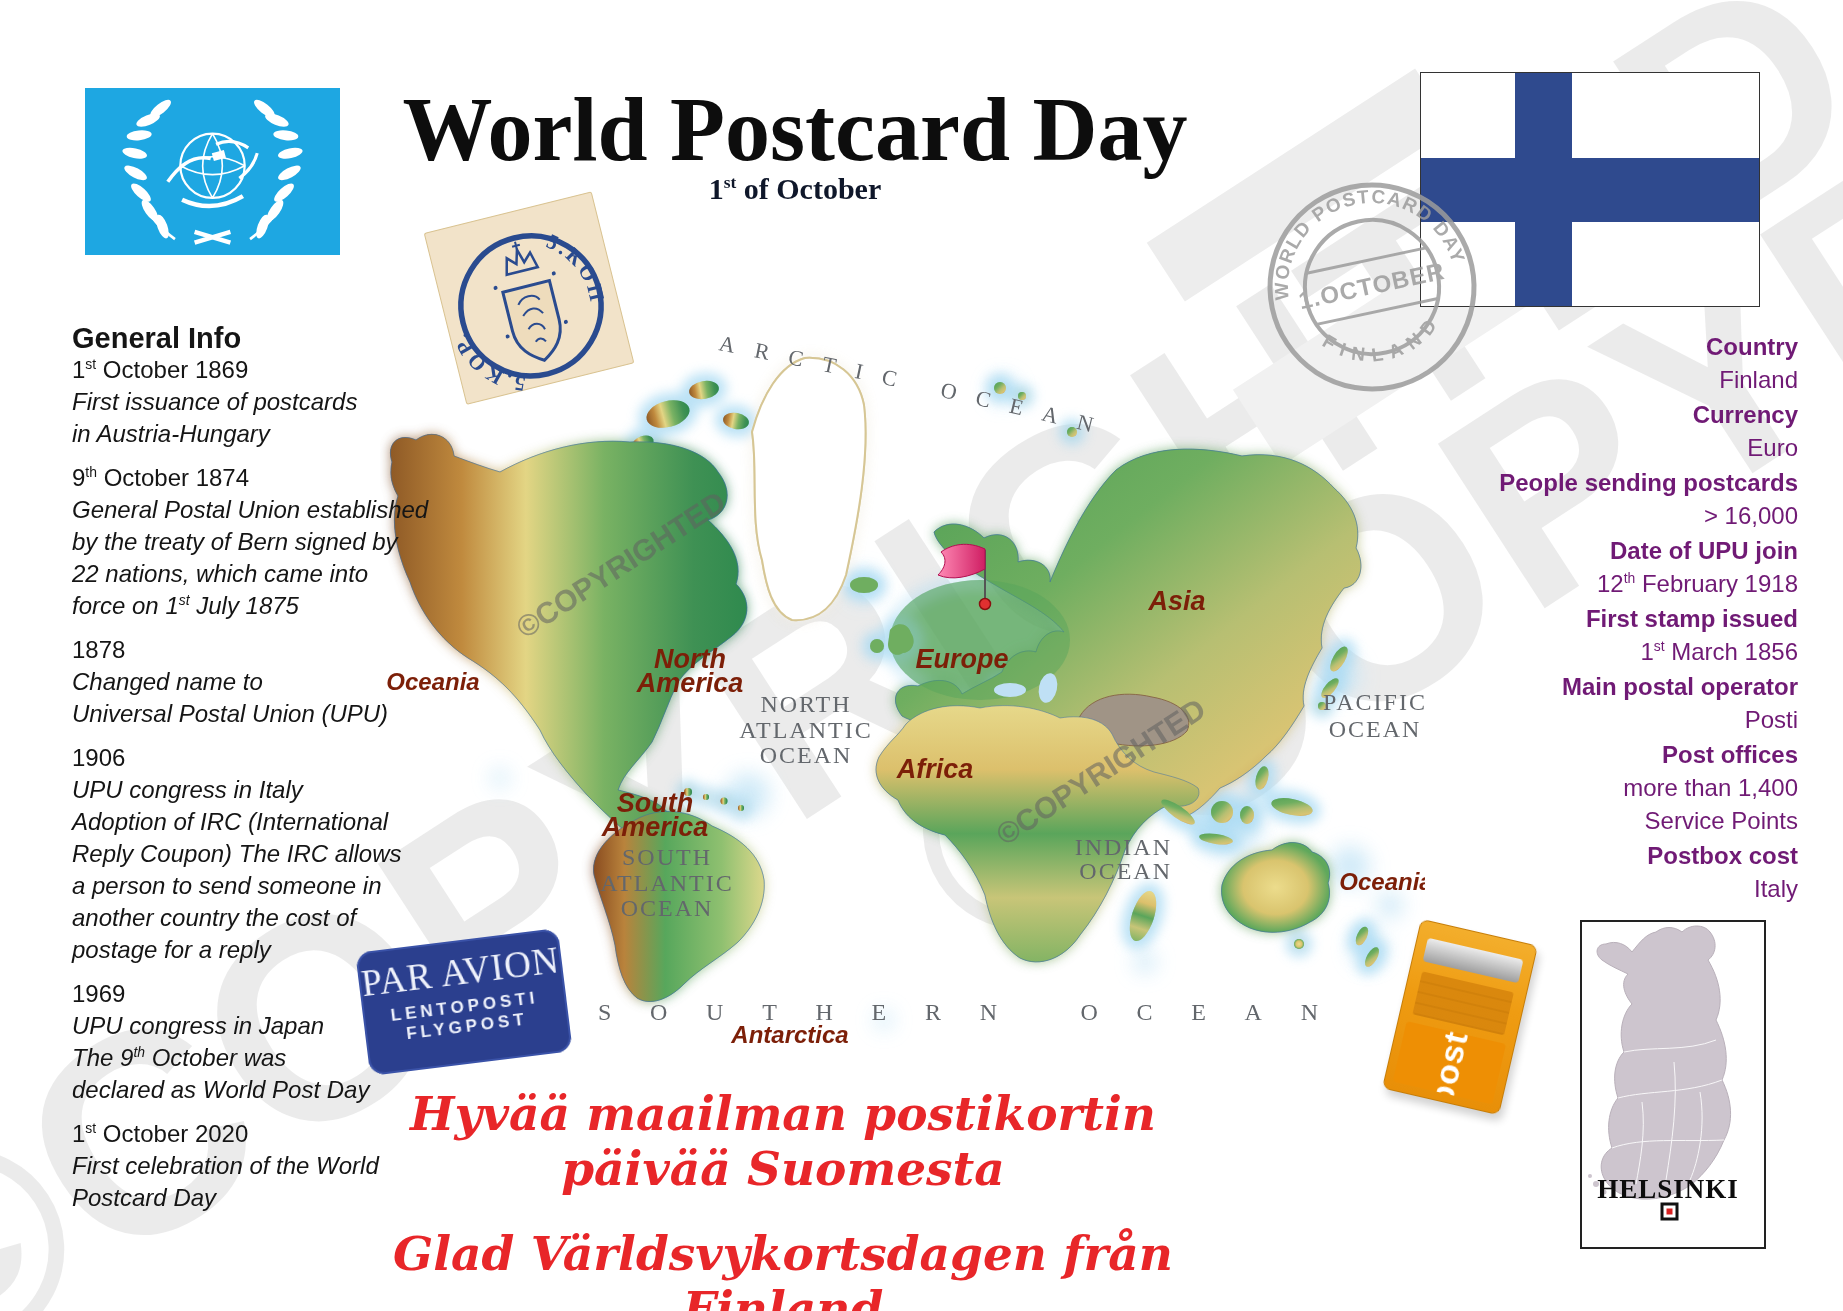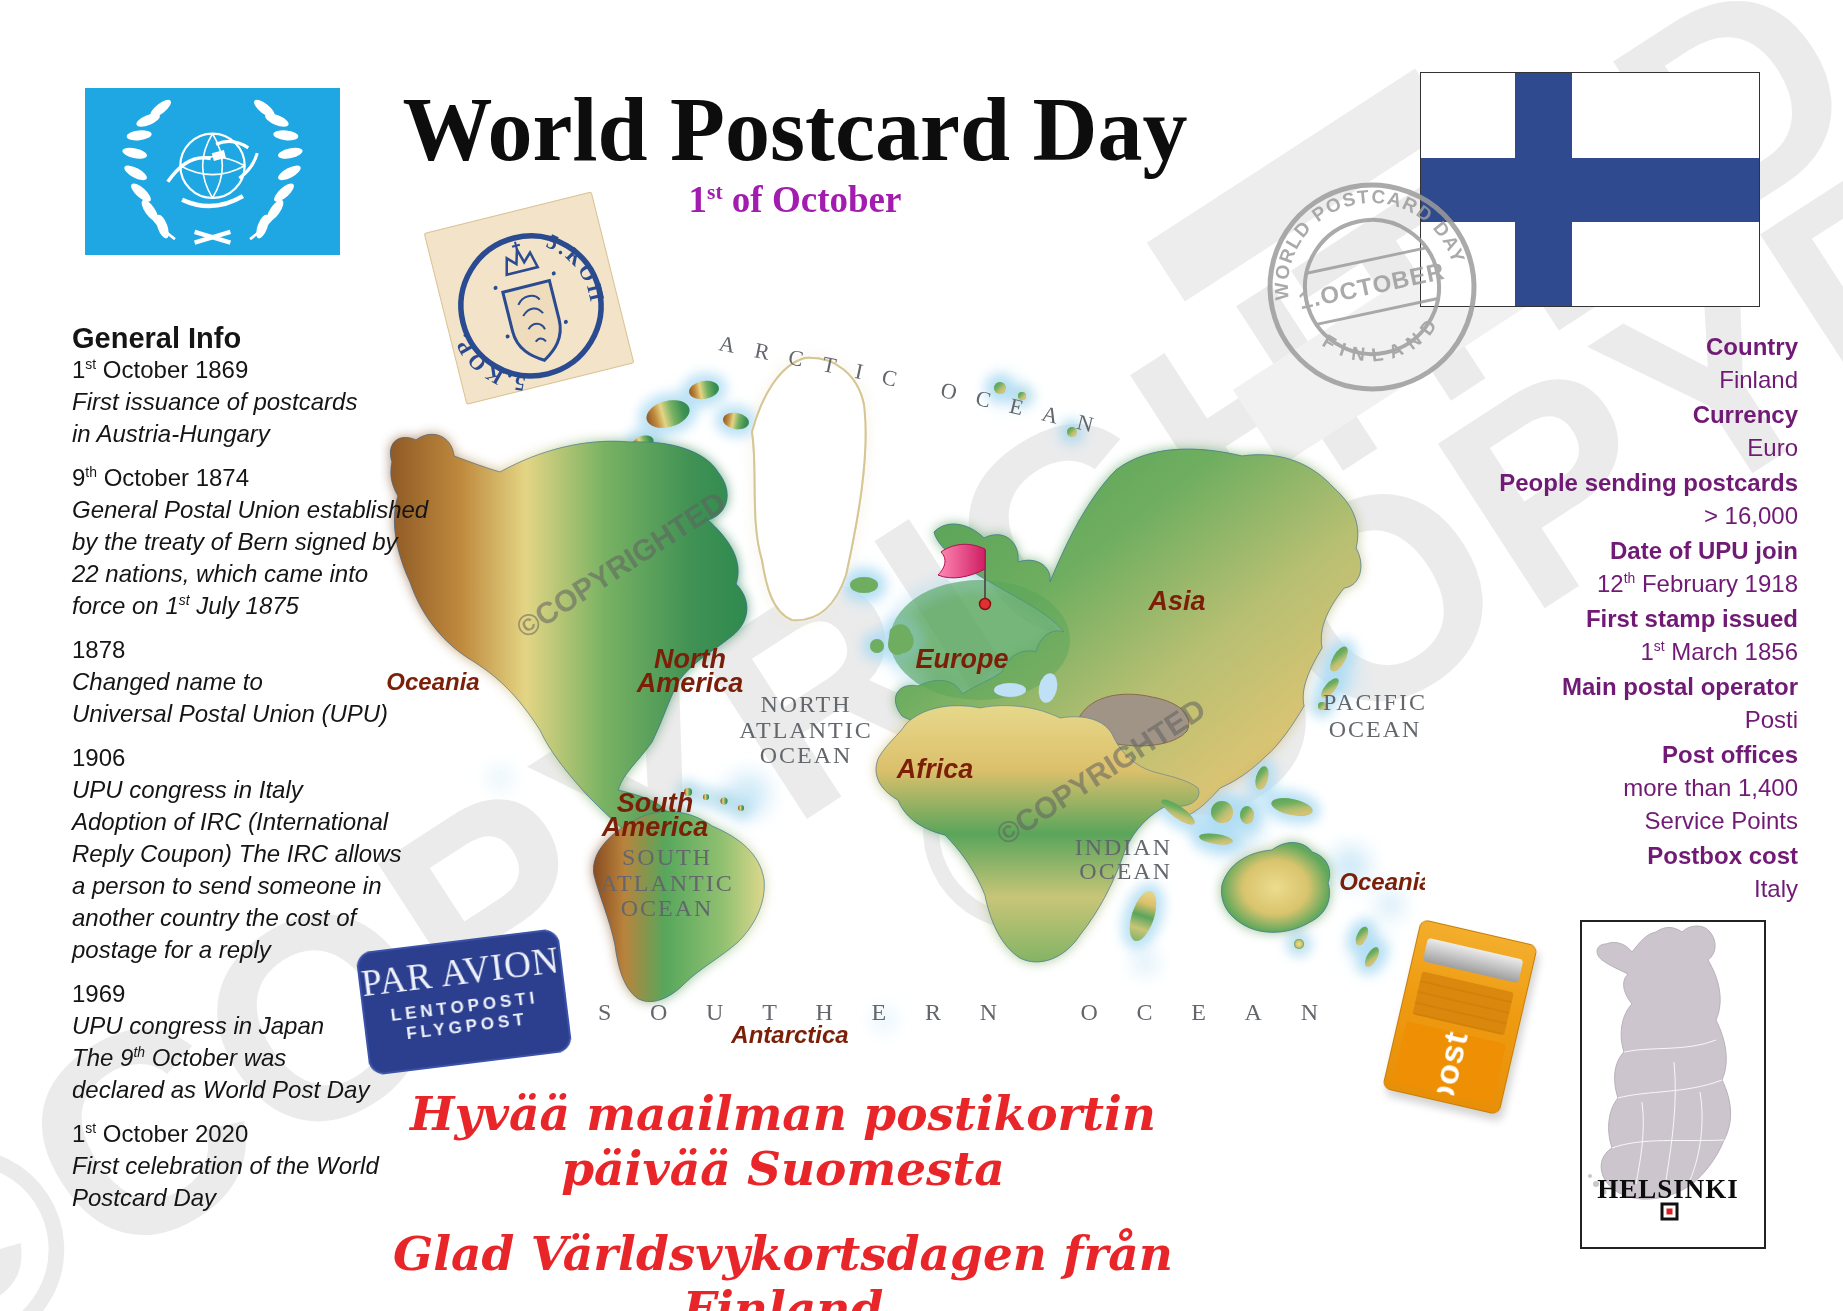"1st of October" .subtitle { color: #a21caf -> #0f172a; font-size: 37px -> 30px; top: 178px -> 172px }
